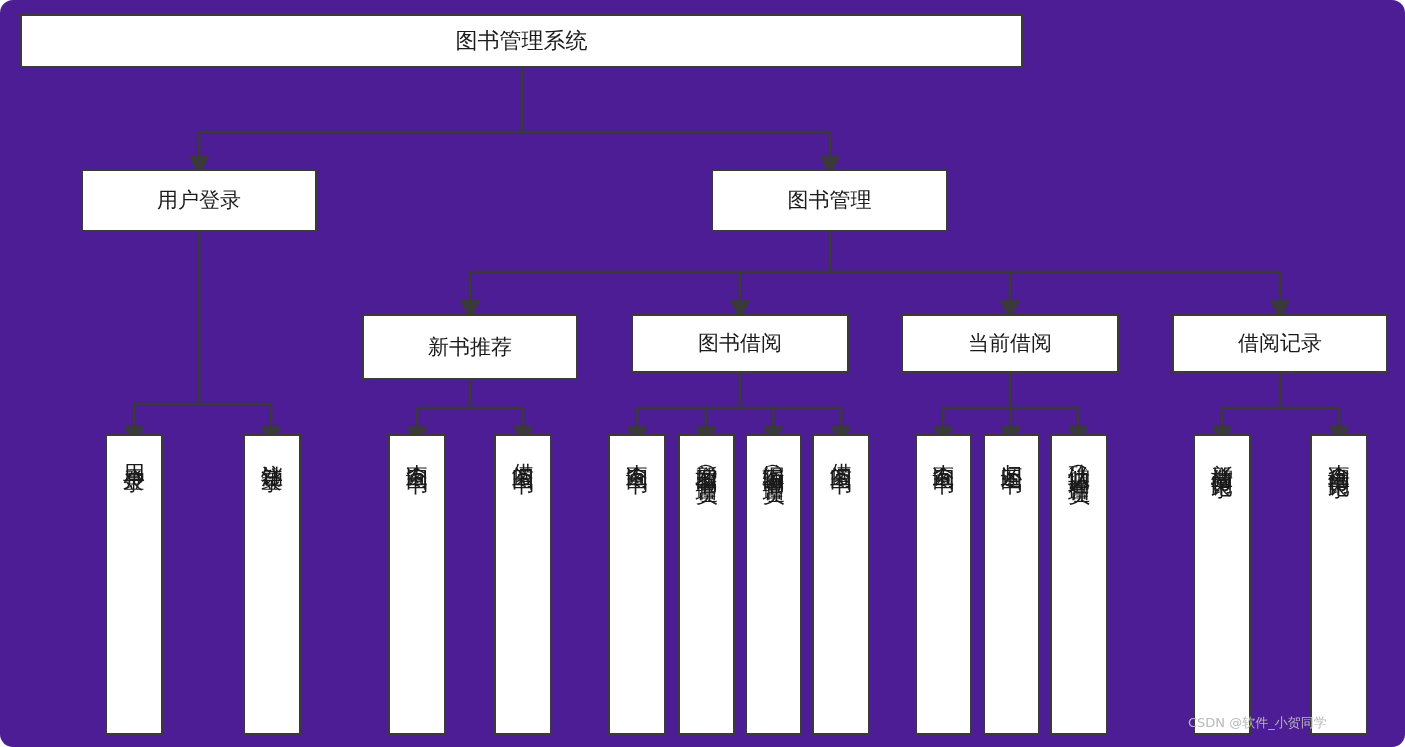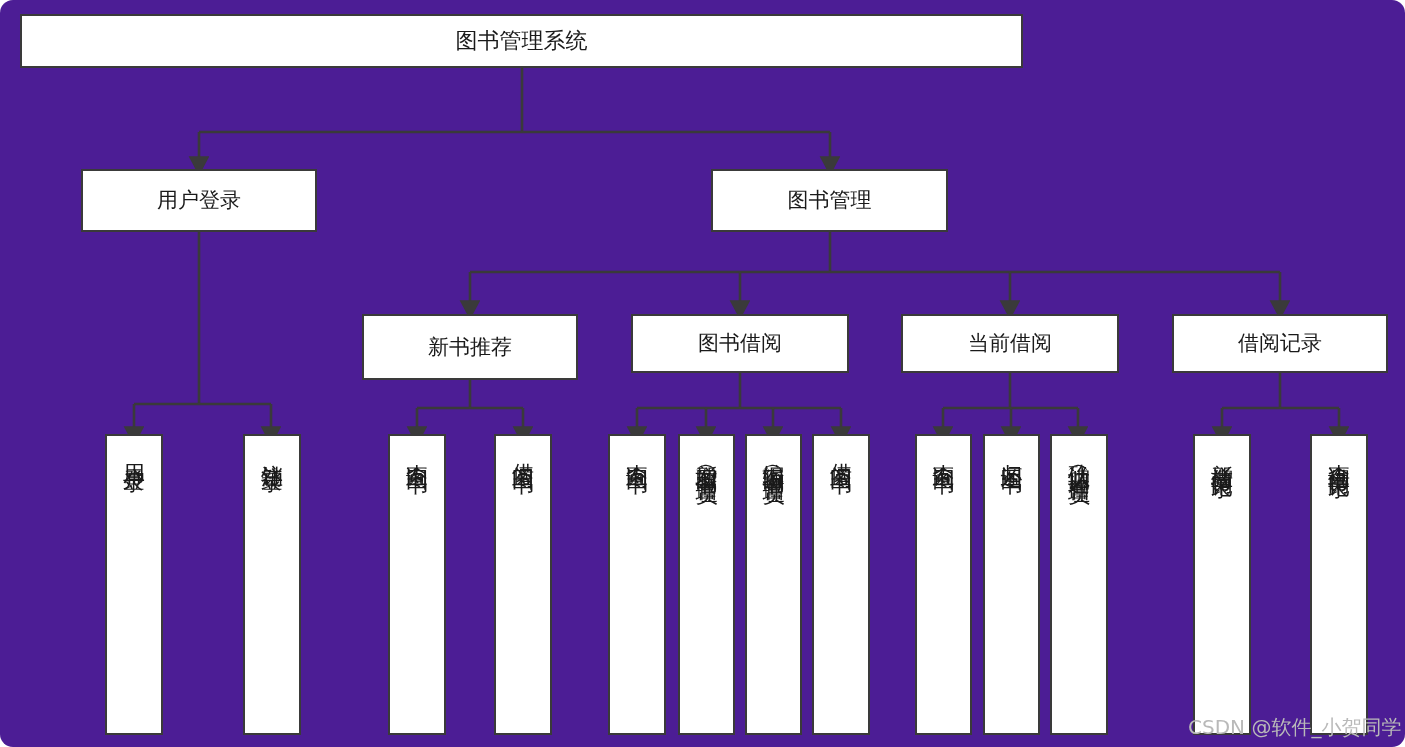"CSDN @软件_小贺同学" .watermark { font-size: 20px -> 13px }
